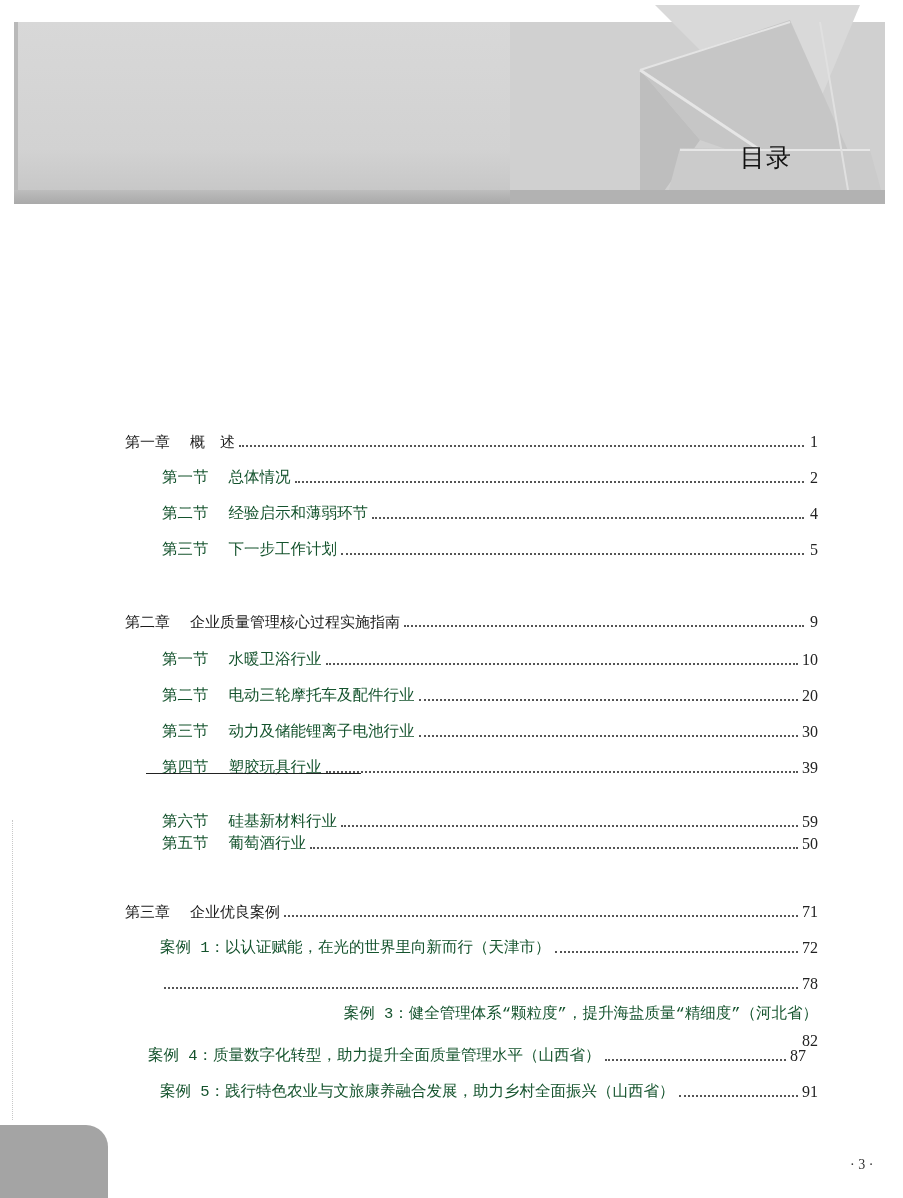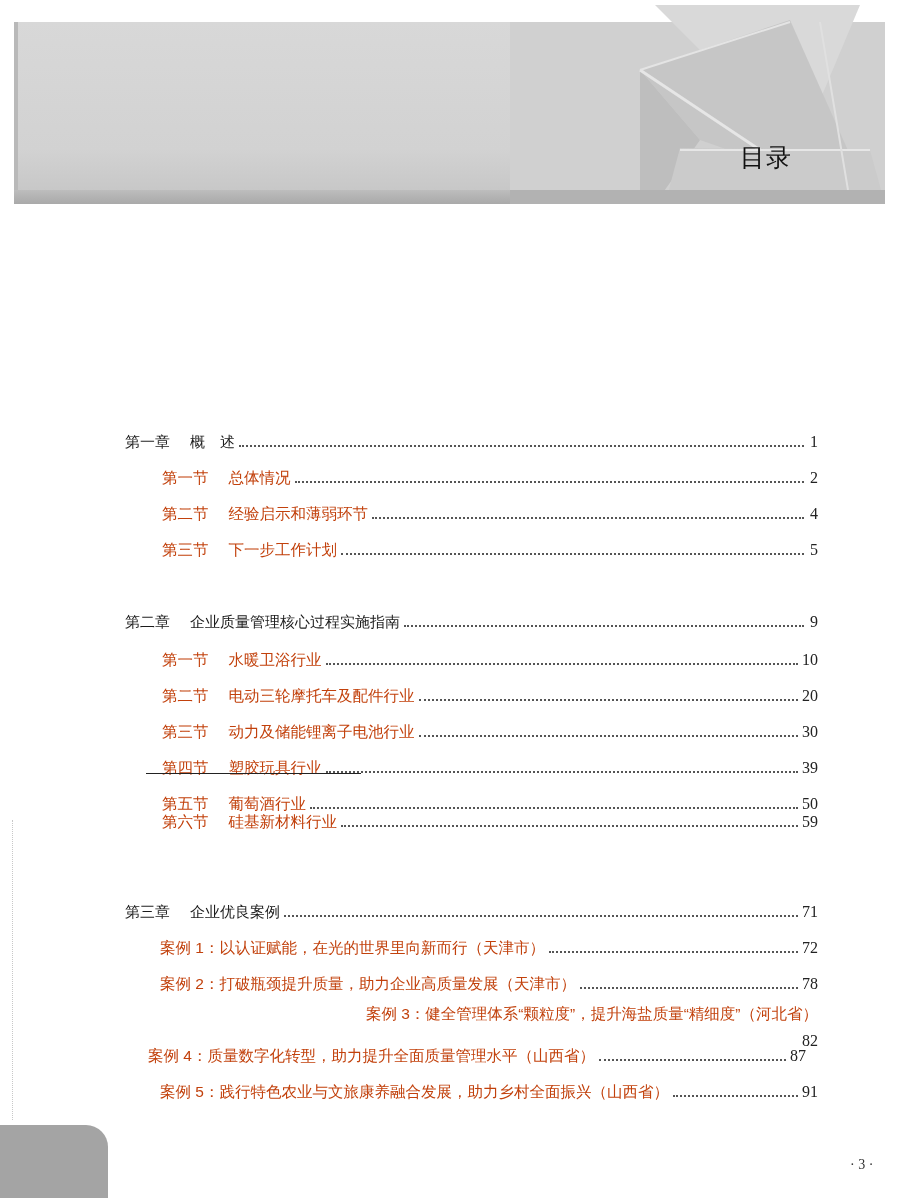"第一节" .section .label, .section .num-prefix, .case .label { color: #c2410c -> #14532d; font-family: Liberation Sans, sans-serif -> Liberation Mono, monospace }
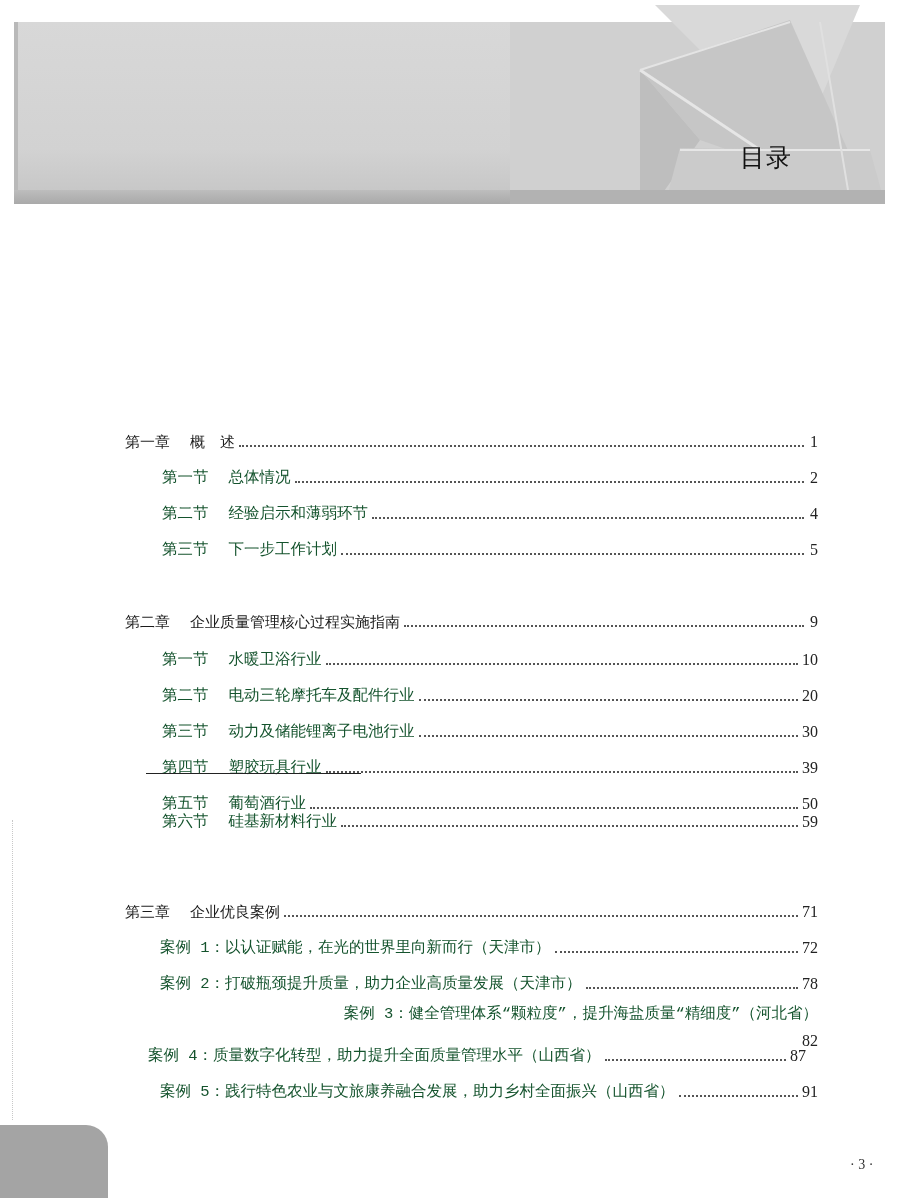"第五节" div.row { top: 788px -> 828px }
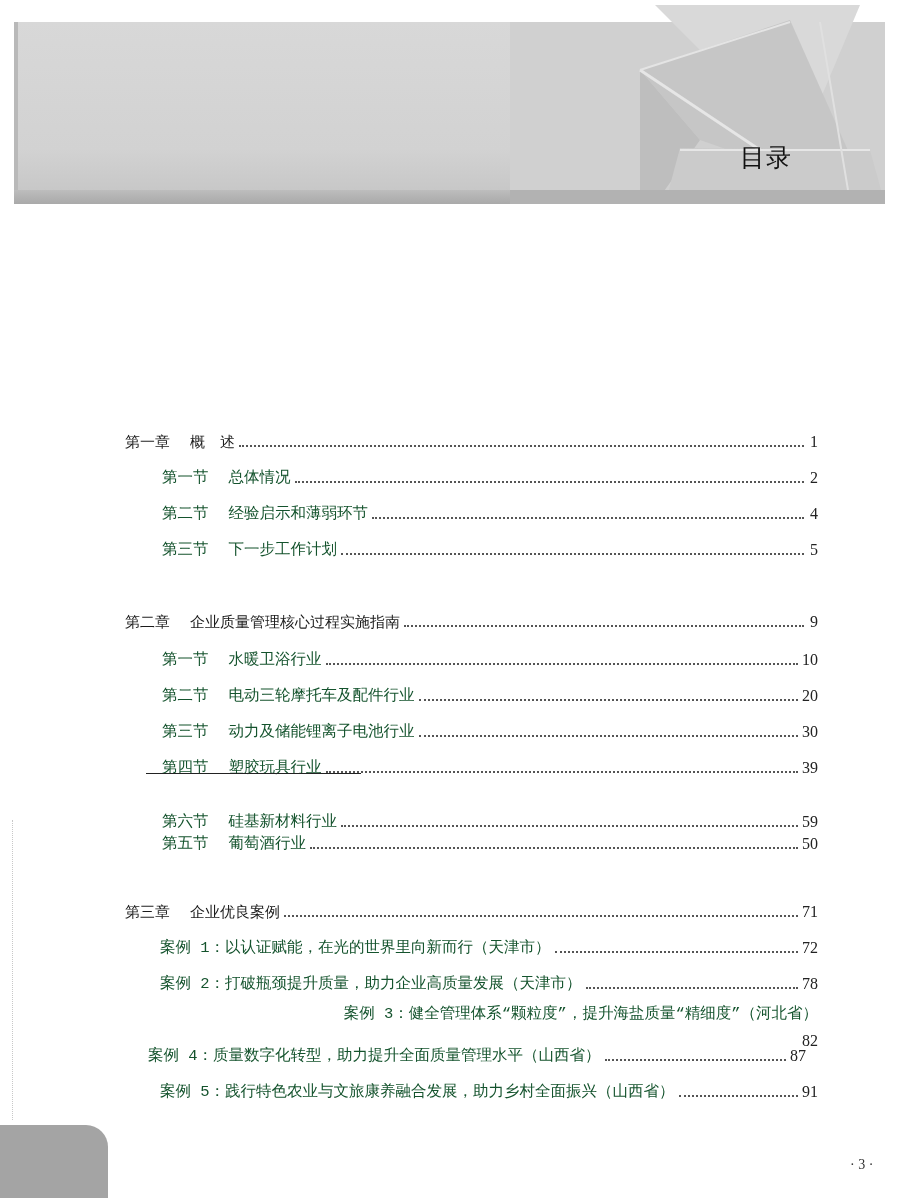"案例 2：打破瓶颈提升质量，助力企业高质量发展（天津市）" span.label { html: <span>案例 2：打破瓶颈提升质量，助力企业高质量发展（天津市）</span> -> none }
